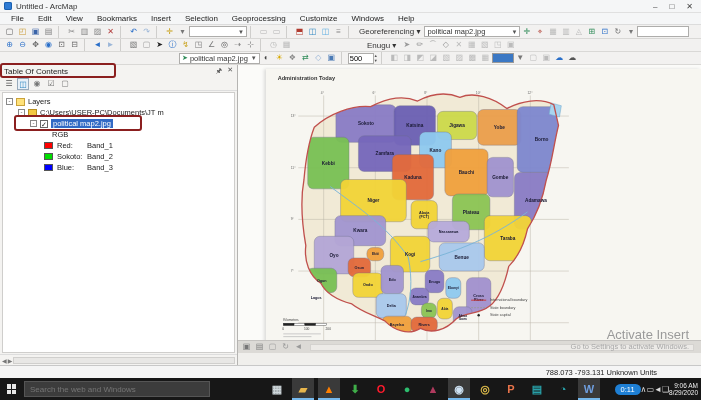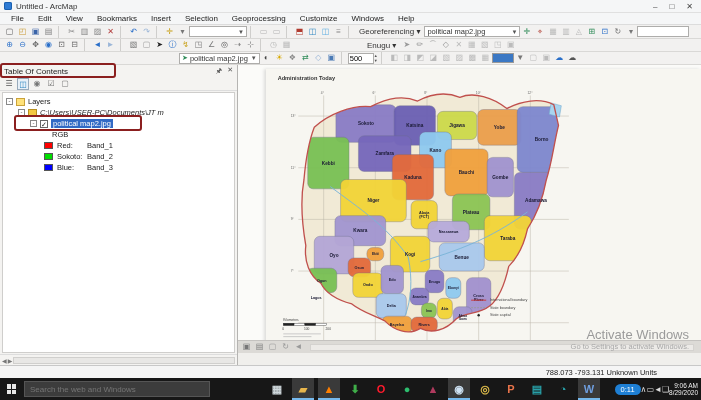"C:\Users\USER-PC\Documents\JT m" span { font-style: italic -> none }
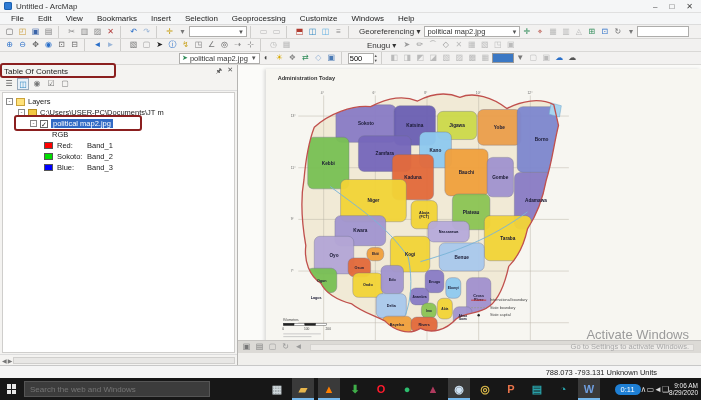"Activate Windows" div.l1 { text: Windows -> Insert }
